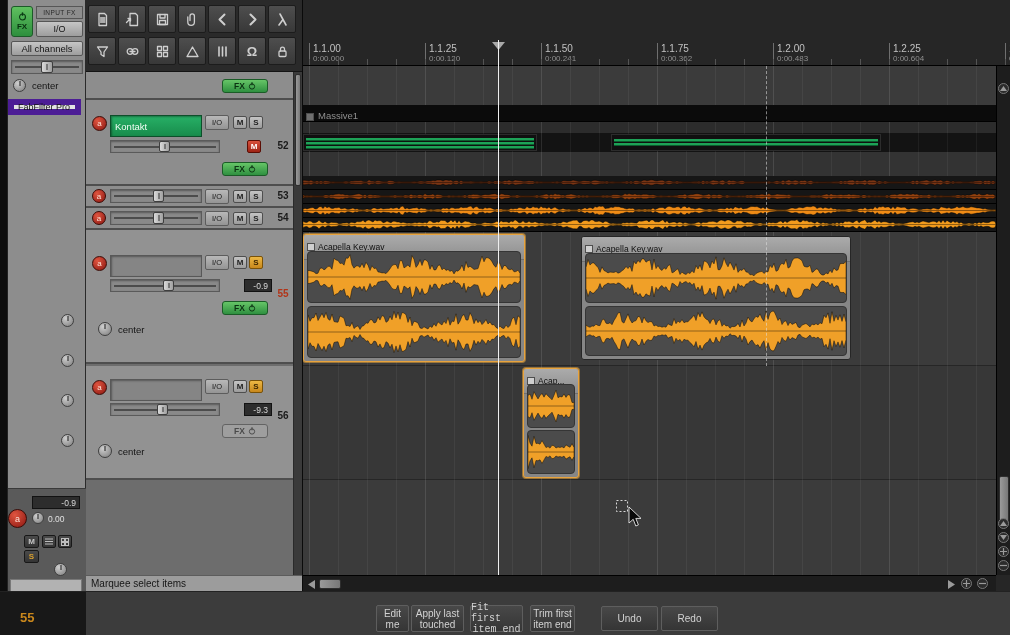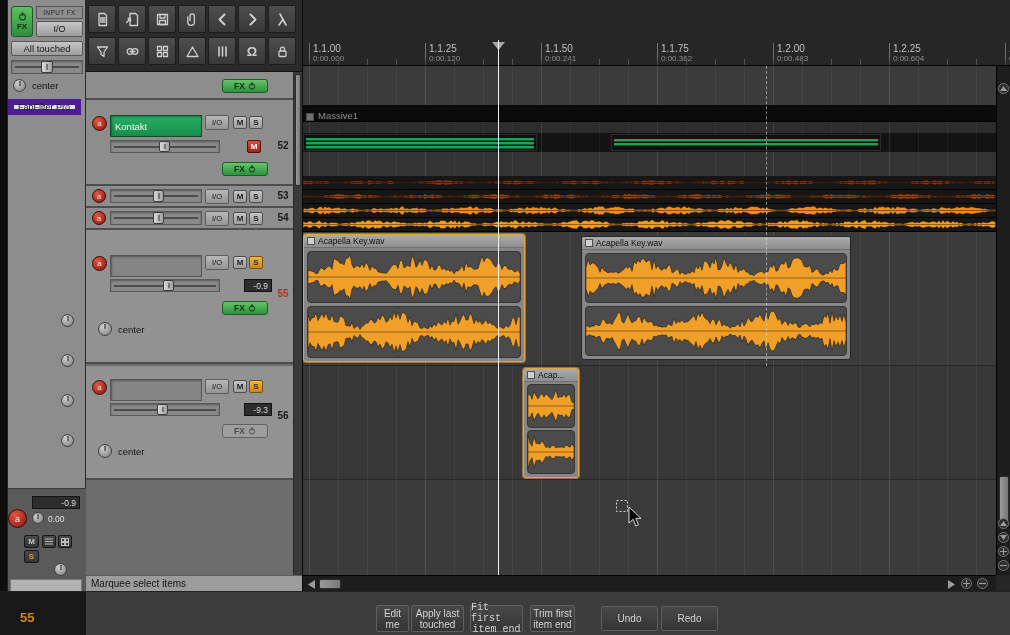"All touched" div.p { text: touched -> channels }
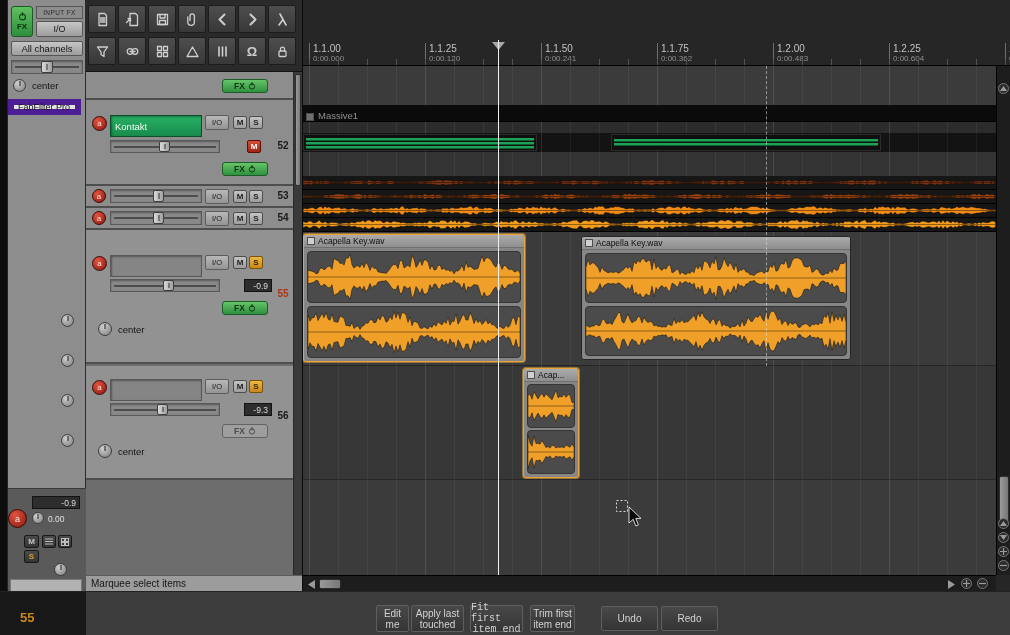"Acapella Key.wav" .ititle { padding: 0 3px -> 12px 3px }
